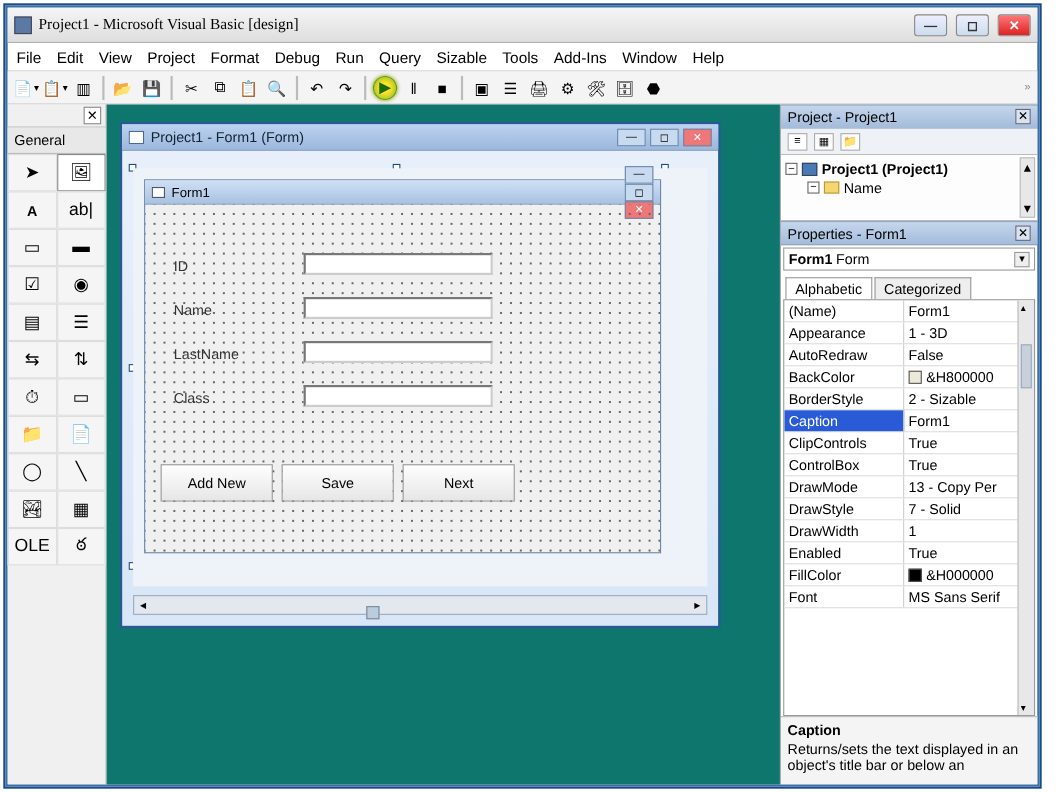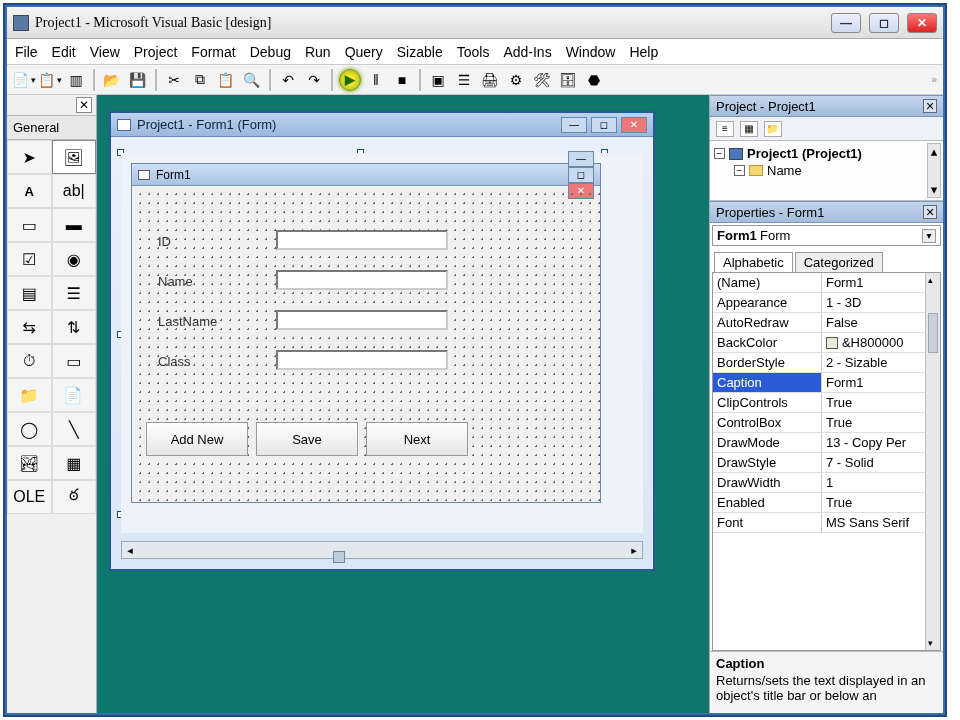"FillColor" div.prop-row { html: none -> <div> <div>FillColor</div> <div> <span></span> <span>&amp;H000000</span> </div> </div> }
